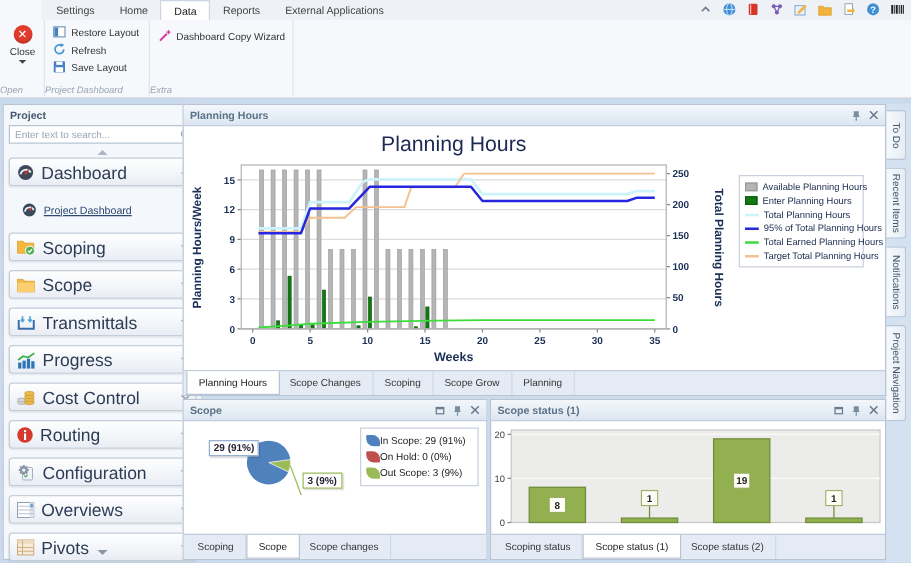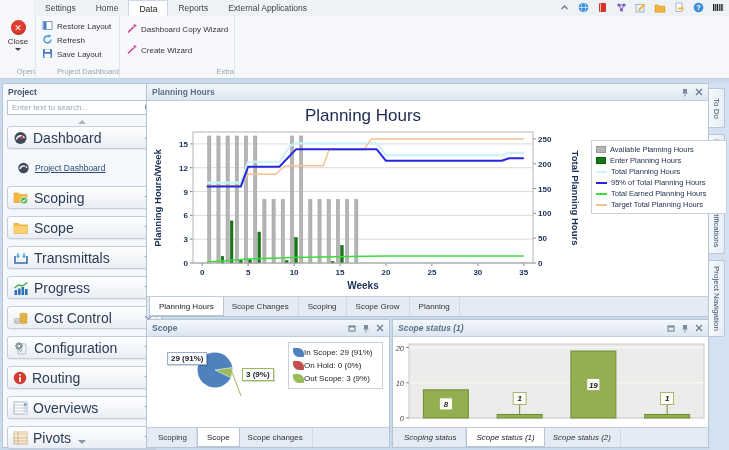"Create Wizard" div.small-btn { html: <div> <span><svg> <line></line> <line></line> <line></line> </svg></span> <span>Create Wizard</span> </div> -> none }
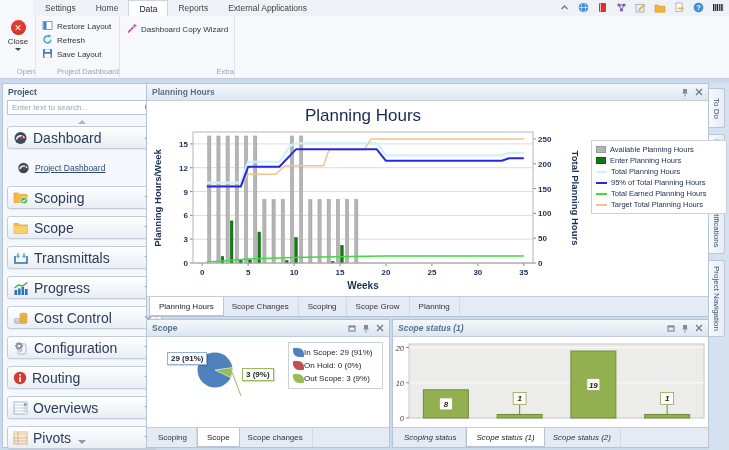"Open" .rgroup-label { font-style: none -> italic; text-align: right -> left }
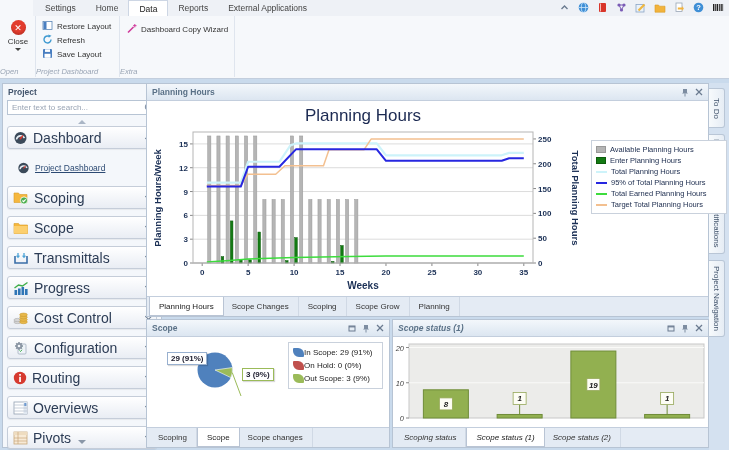"Available Planning Hours" .main-legend { width: 136px -> 100px }
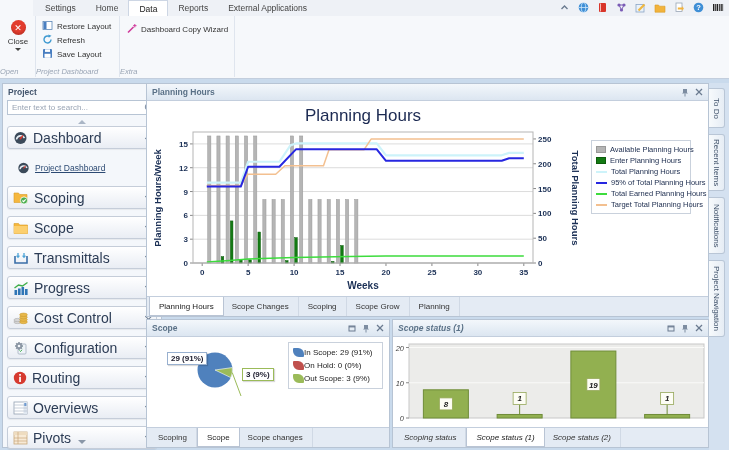"Scope status (1)" #panel-status { font-style: italic -> none }
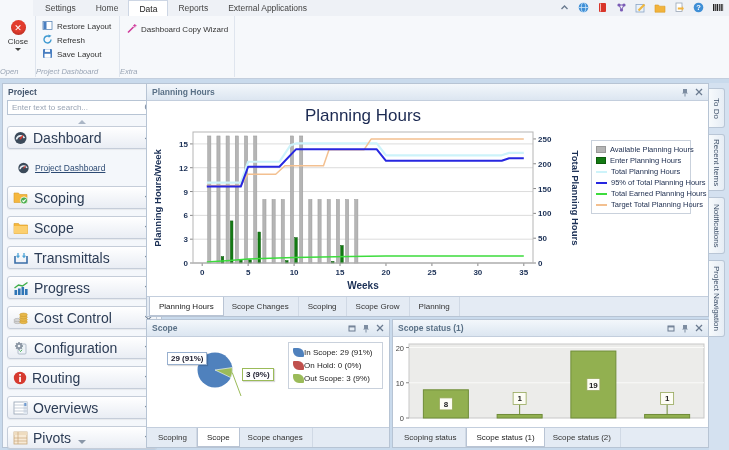"Configuration" div.side-item { order: before "Routing" -> after "Routing" }
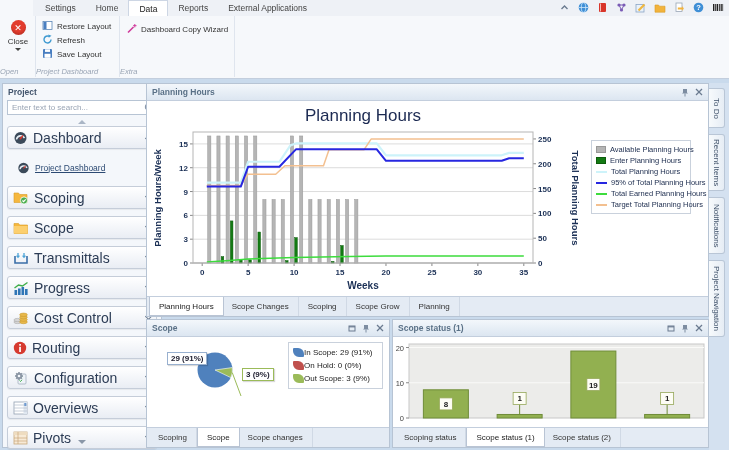"3 (9%)" div.callout { top: 48px -> 58px }
